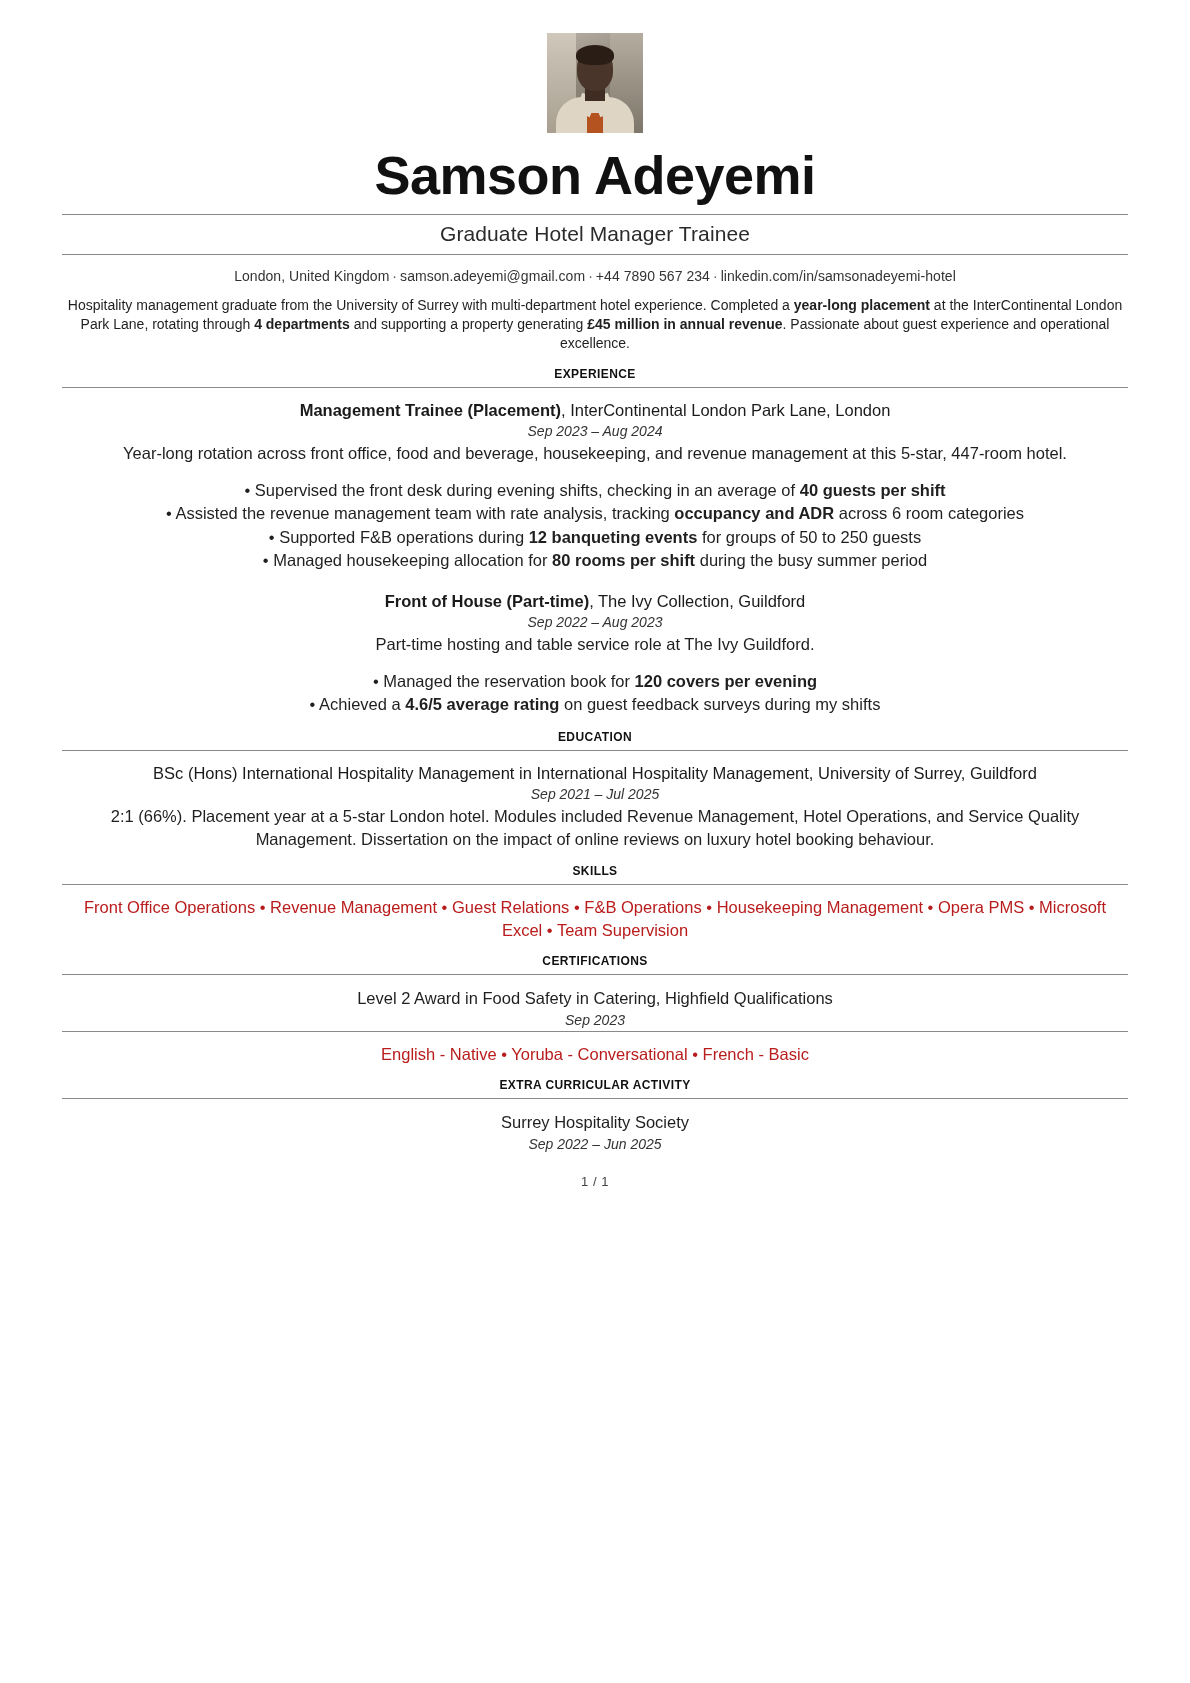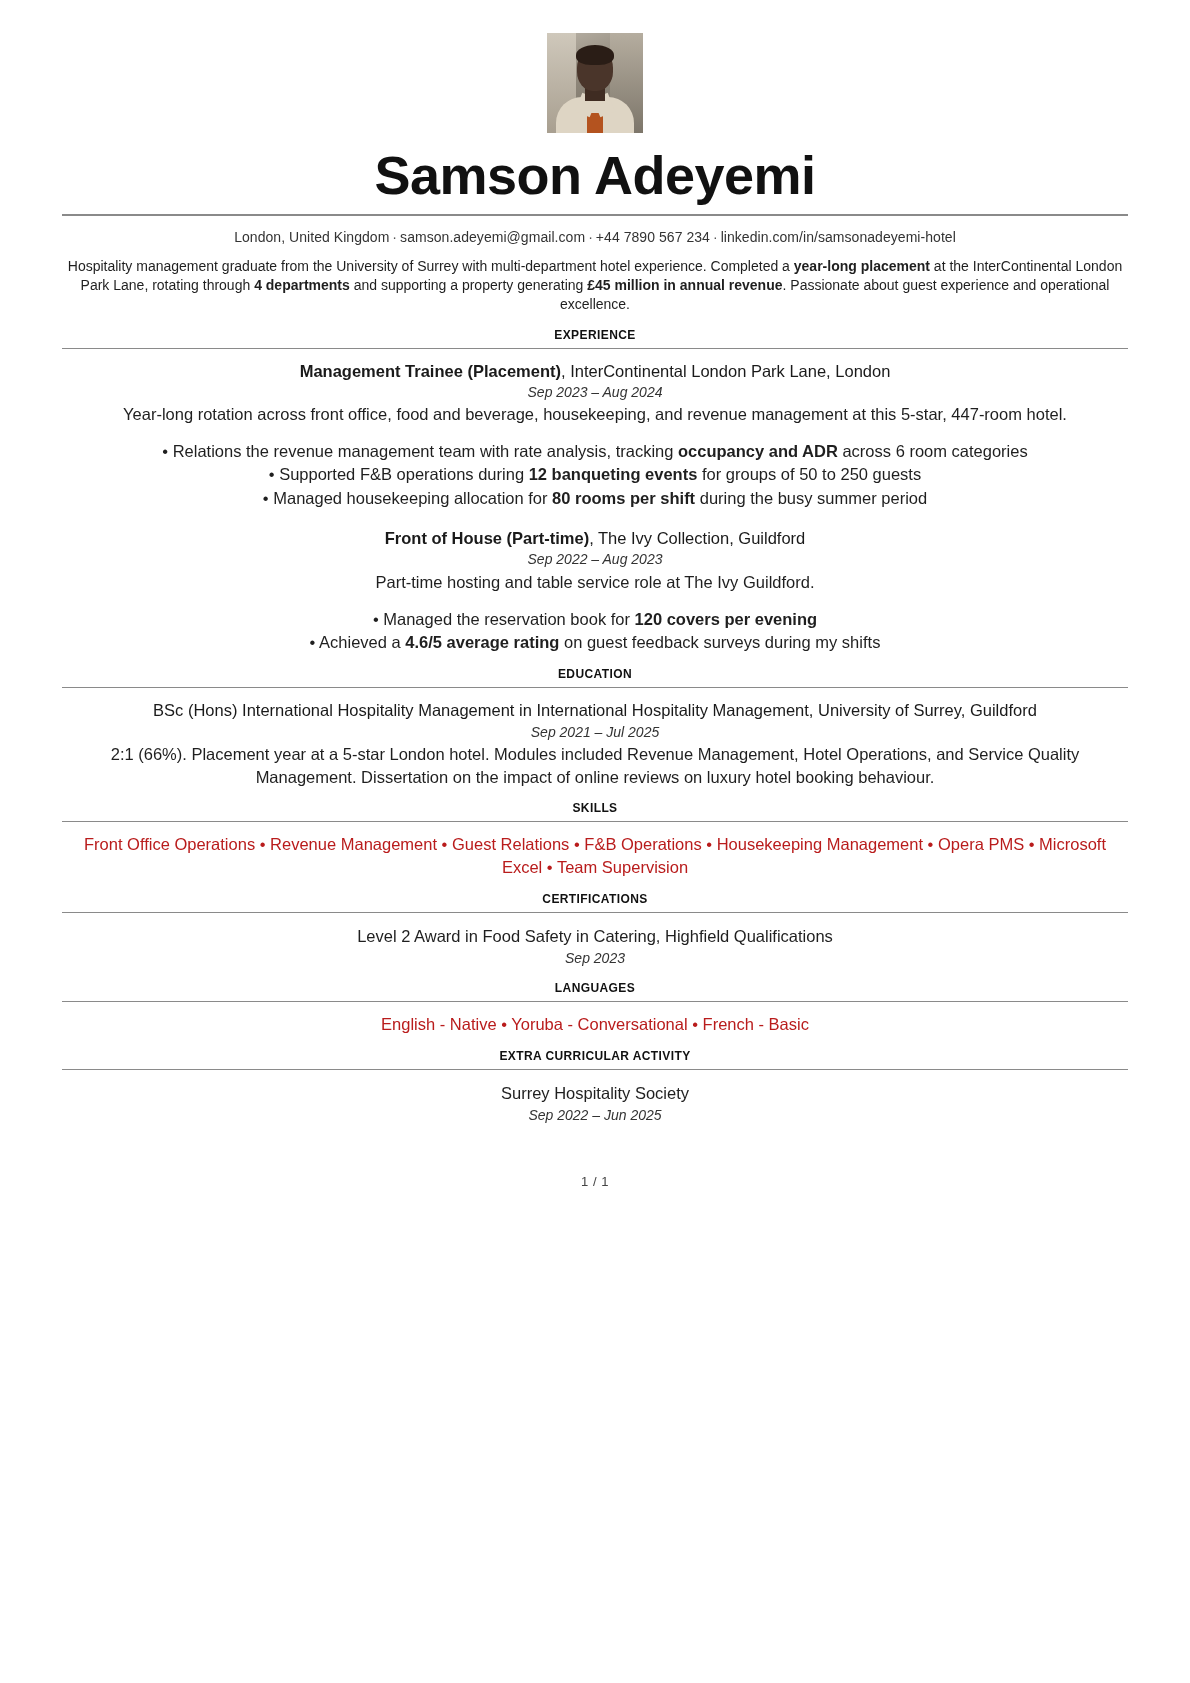"Graduate Hotel Manager Trainee" div.title-line { html: none -> <div>Graduate Hotel Manager Trainee</div> }
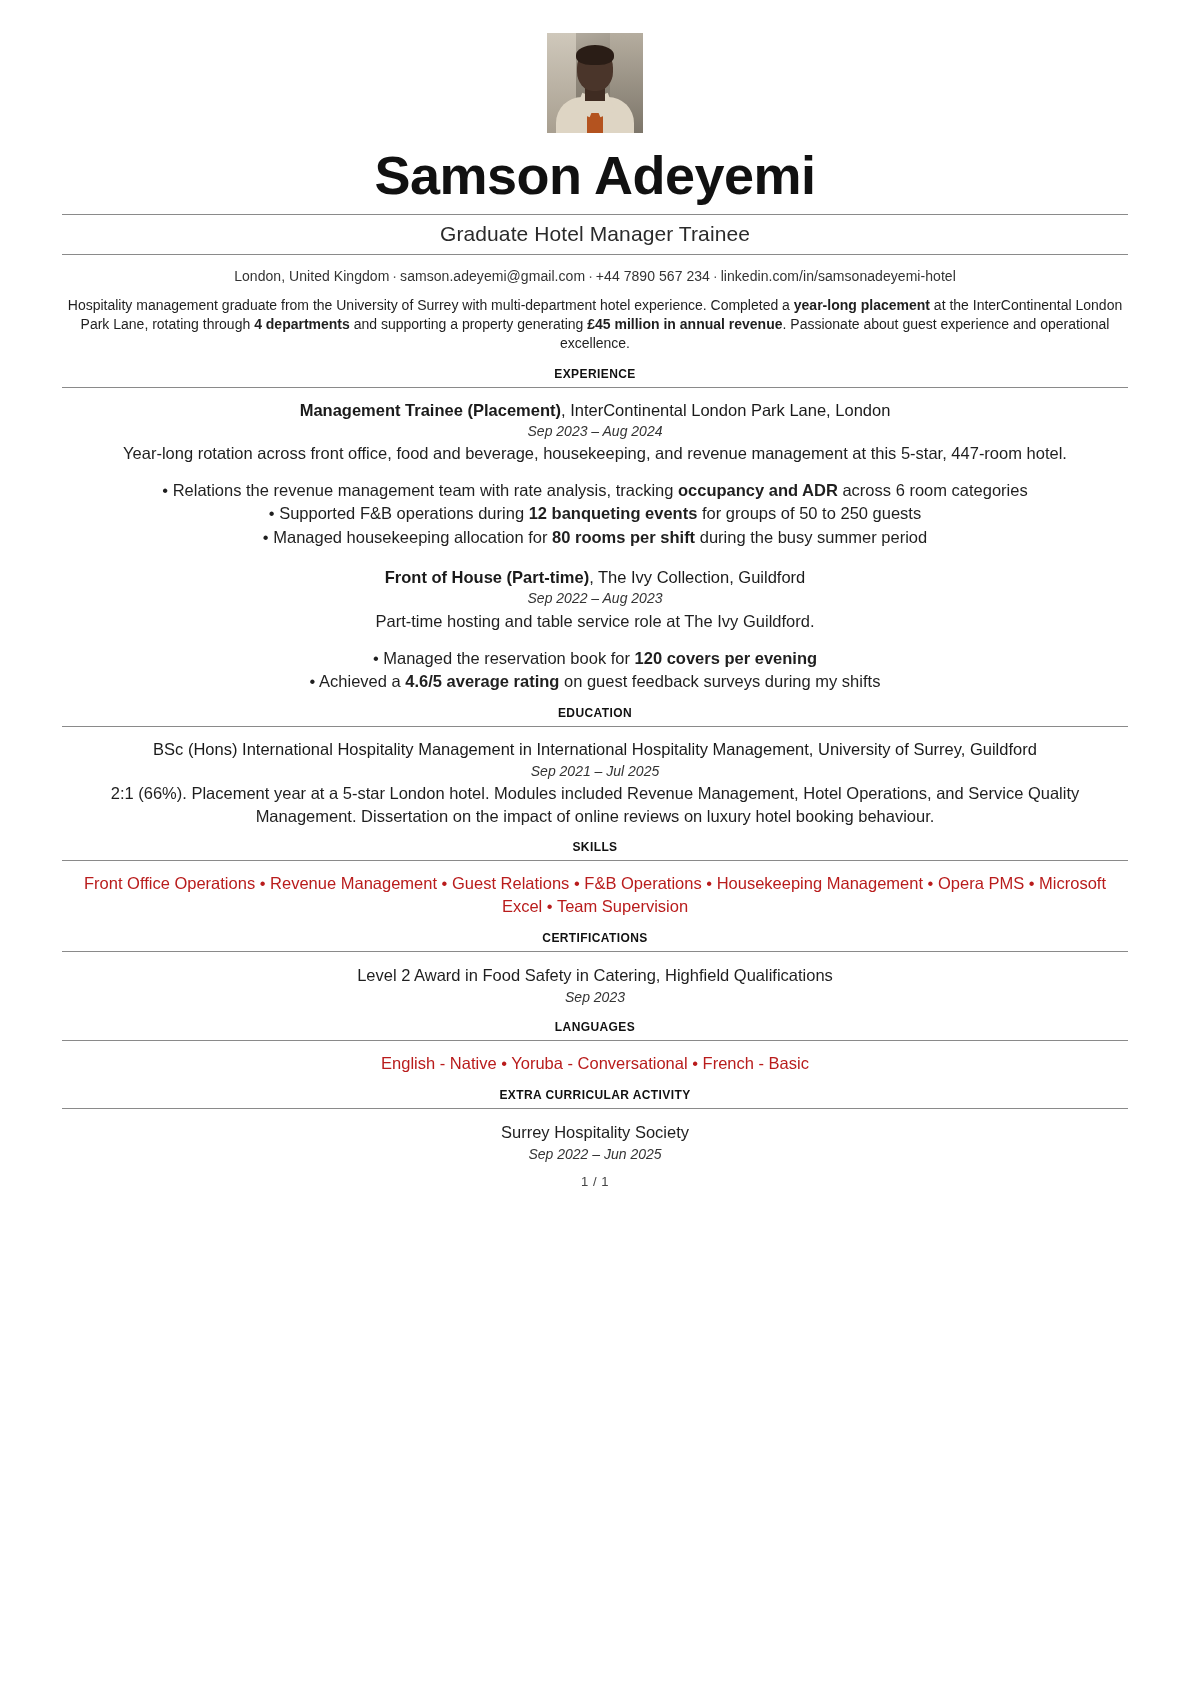"• Supervised the front desk" div.bullet { html: none -> <div><span>• Supervised the front desk during evening shifts, checking in an average of </span><b>40 guests per shift</b></div> }
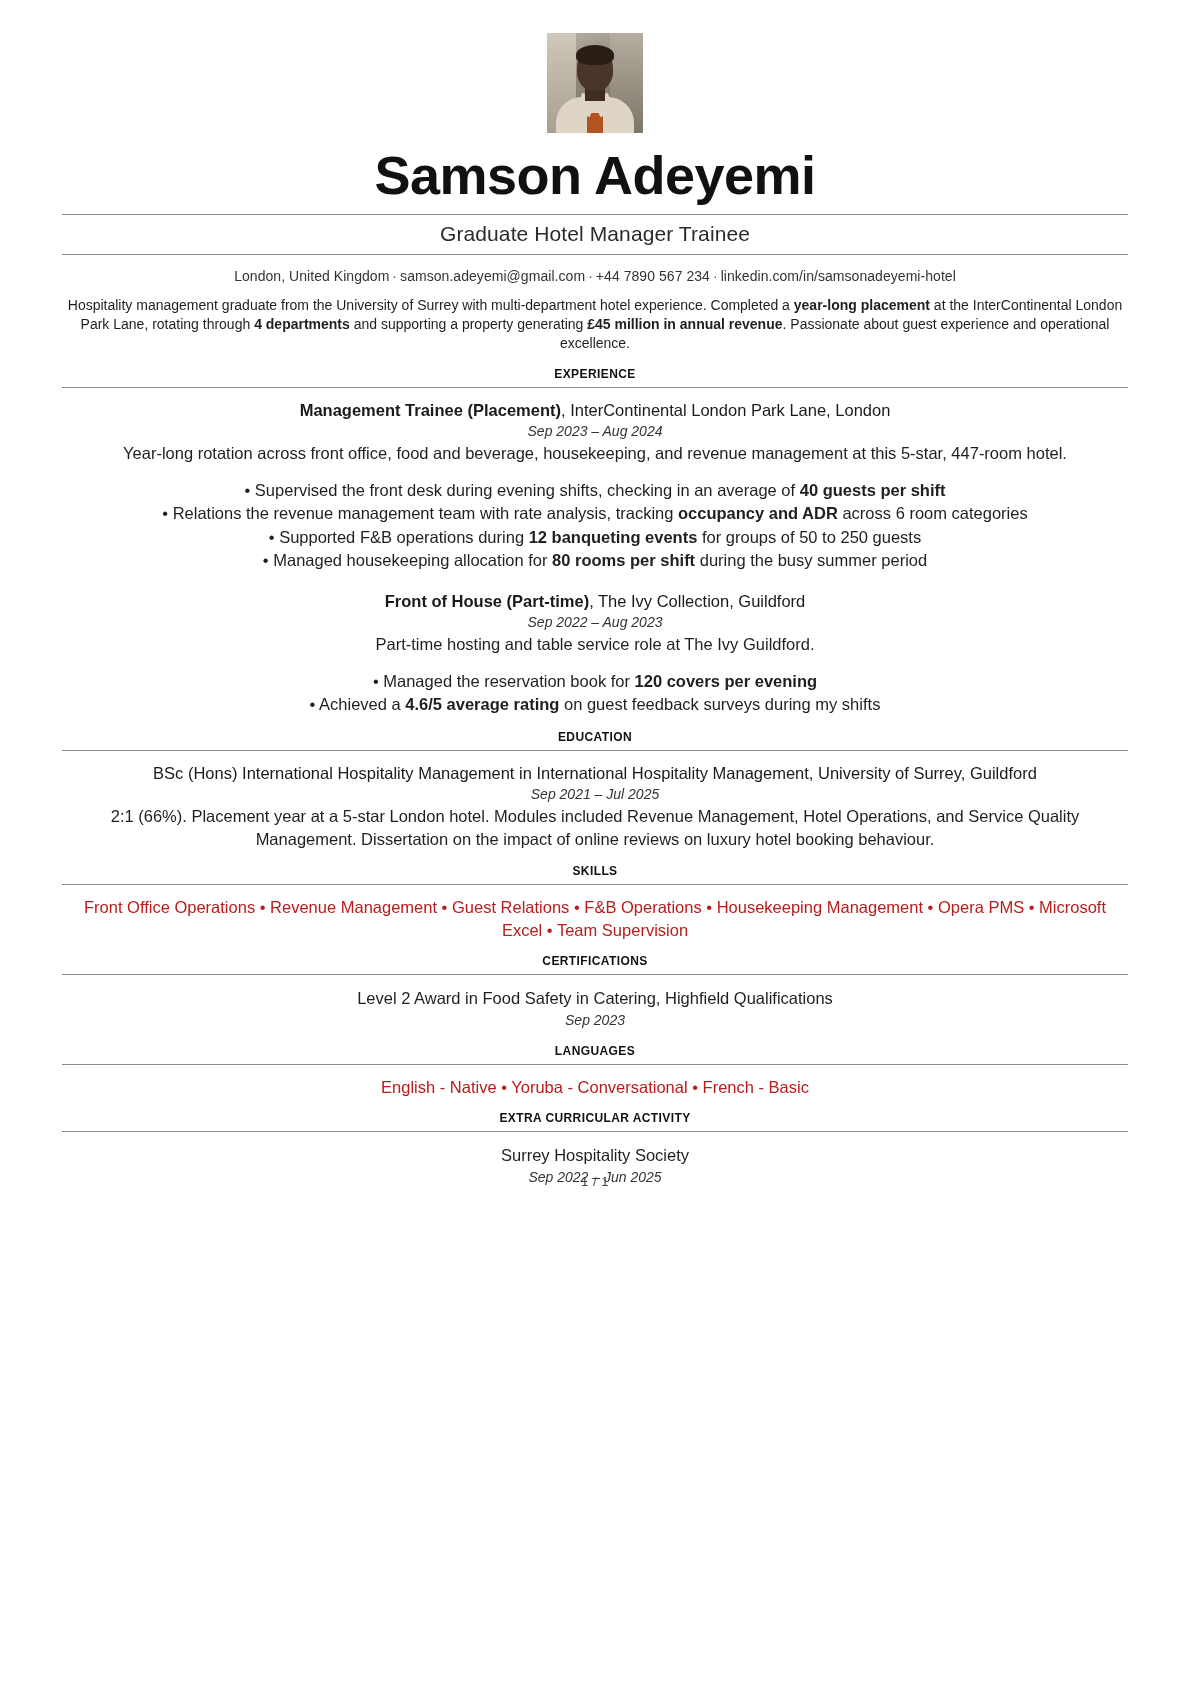"• Relations the revenue management" span { text: Relations -> Assisted }
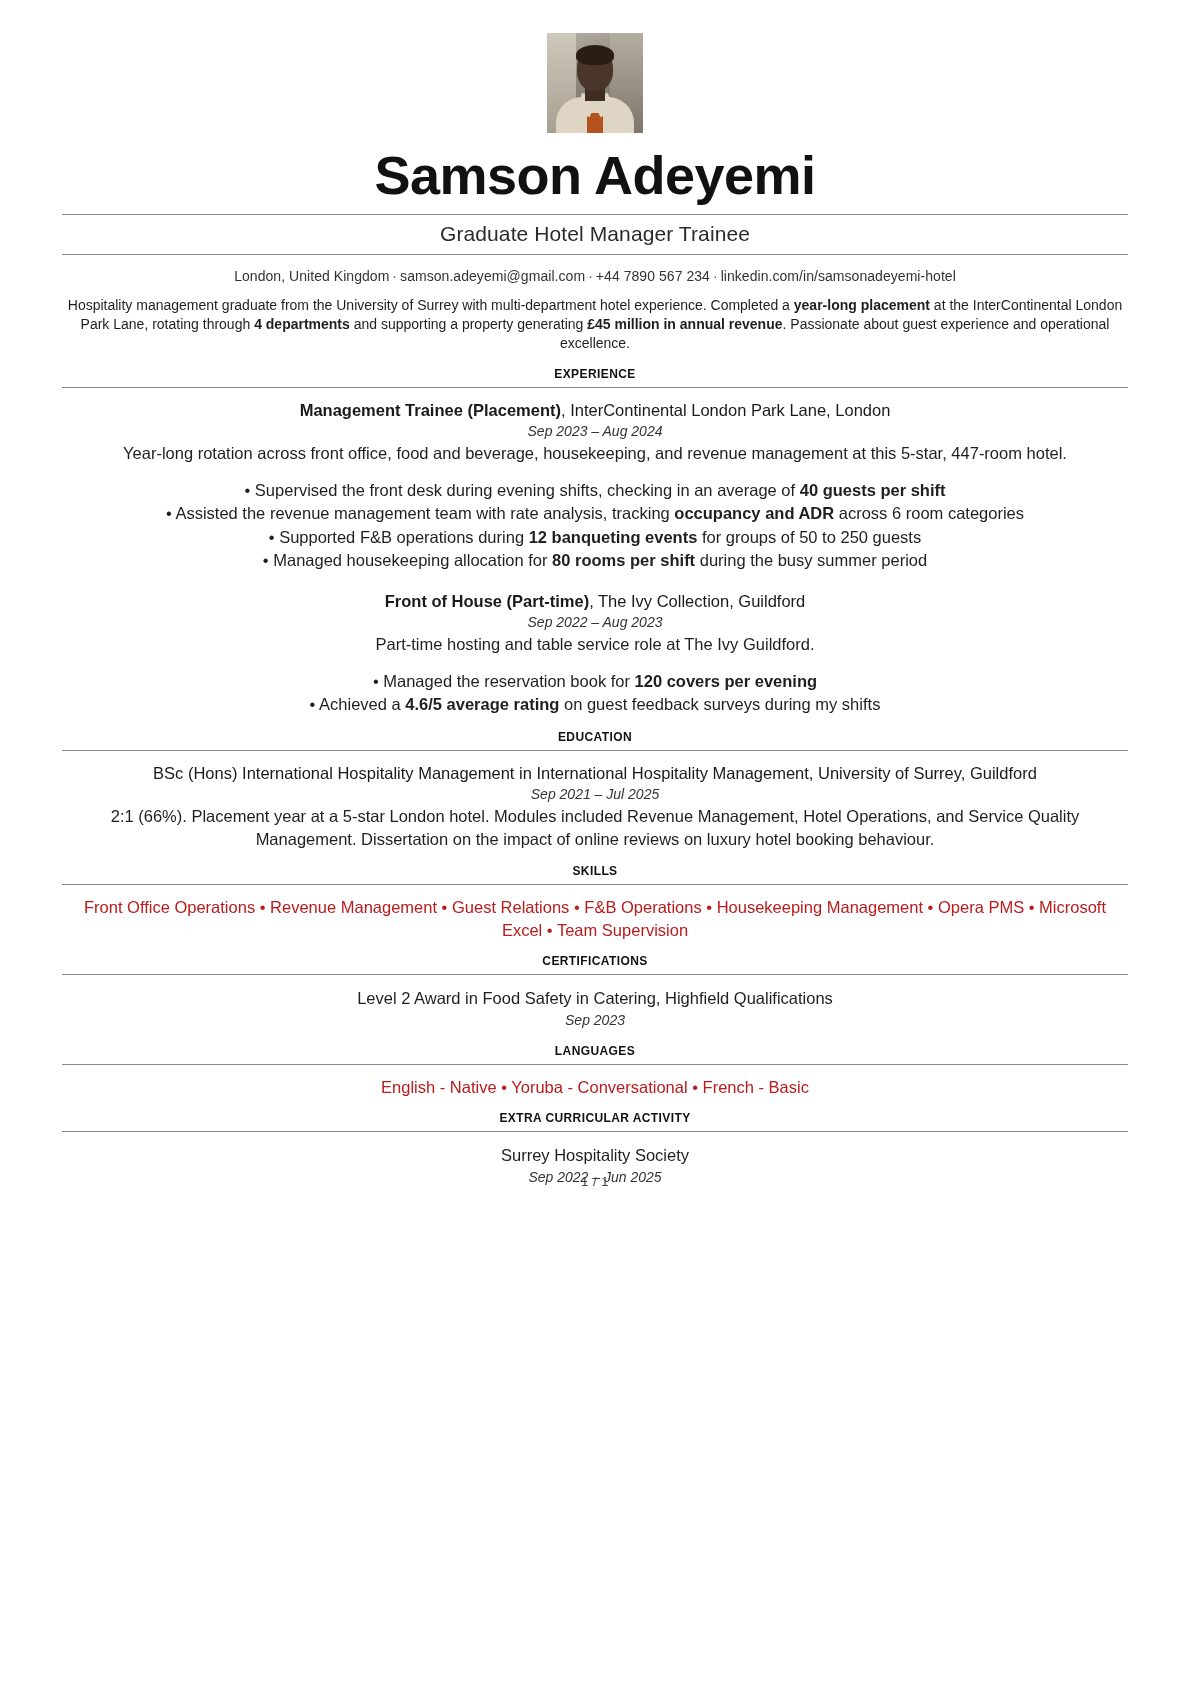"LANGUAGES" div.section-head { html: <div>LANGUAGES</div> -> none }
